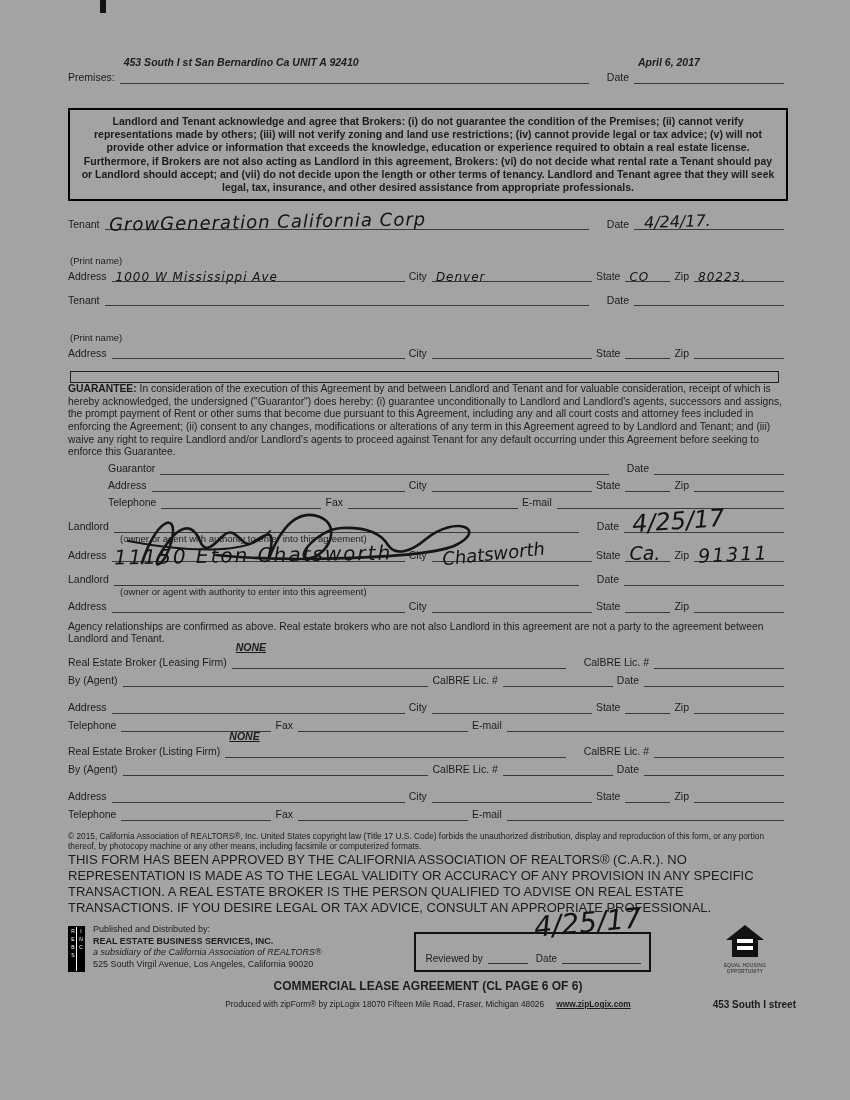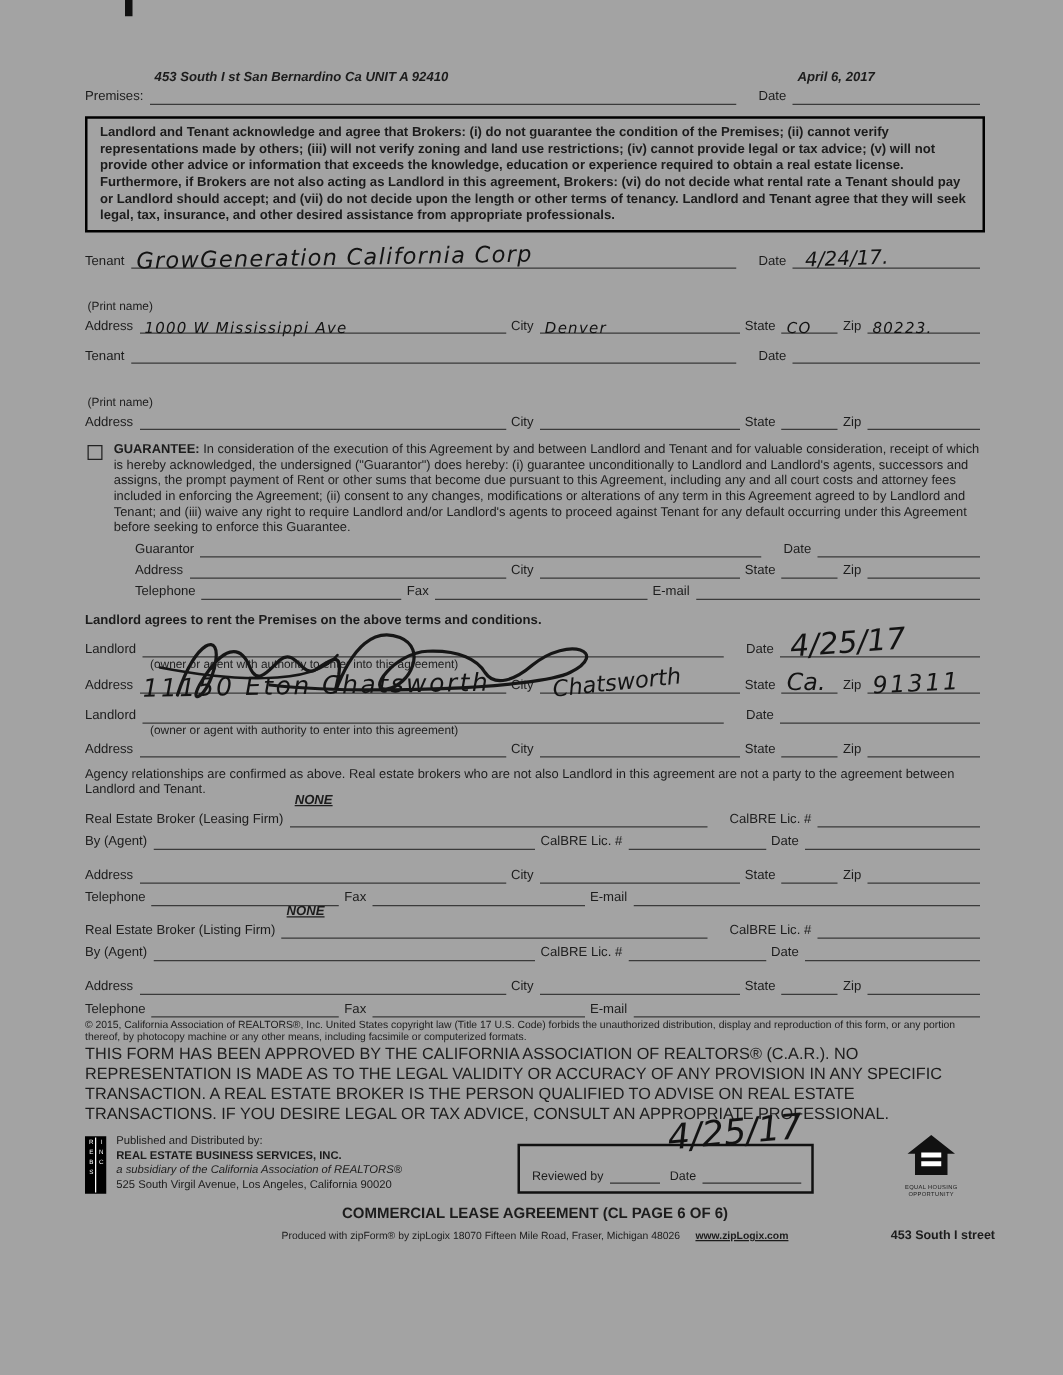"Landlord and Tenant acknowledge and" .notice { margin-top: 9px -> 24px; text-align: left -> center }
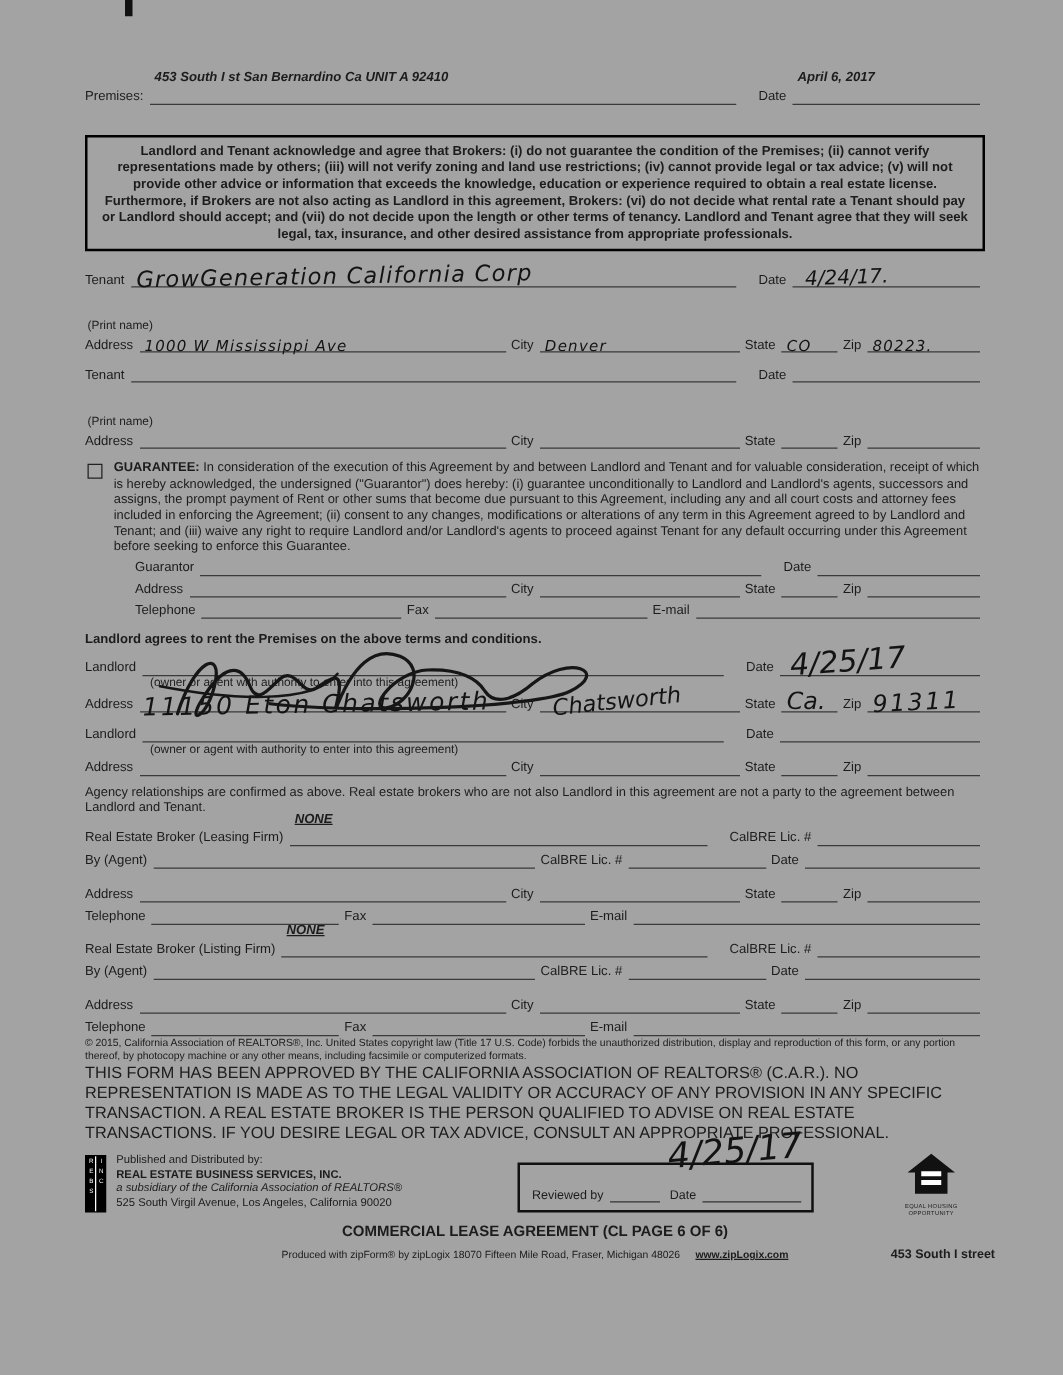"GUARANTEE: In consideration of the" .guar-row { flex-direction: none -> column }
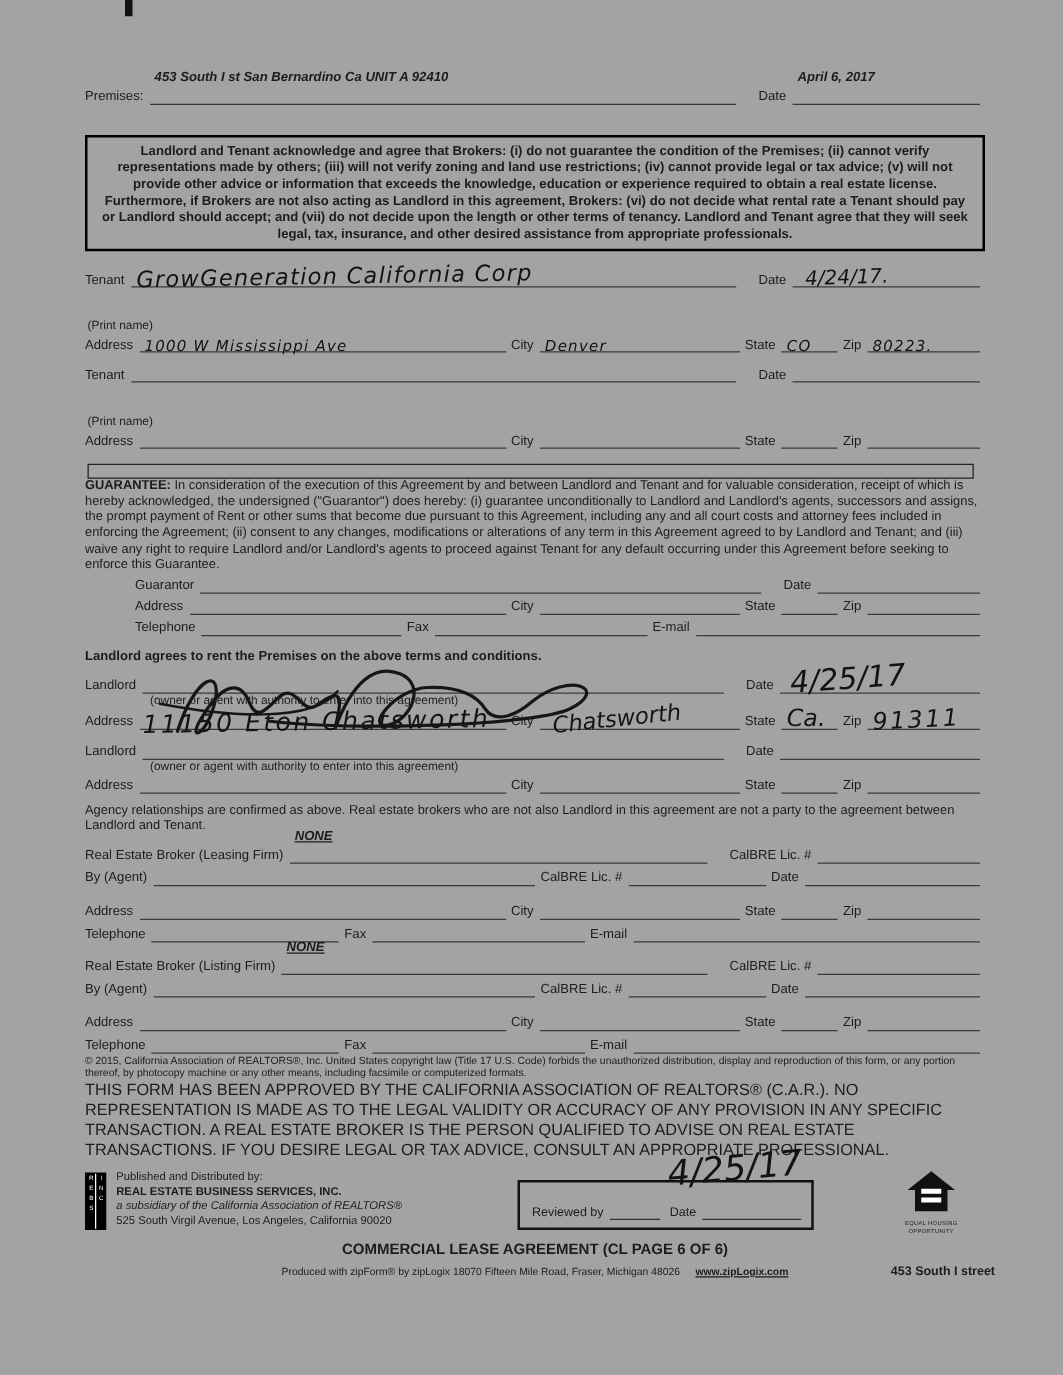"Landlord agrees to rent the" div.bold-head { html: <div>Landlord agrees to rent the Premises on the above terms and conditions.</div> -> none }
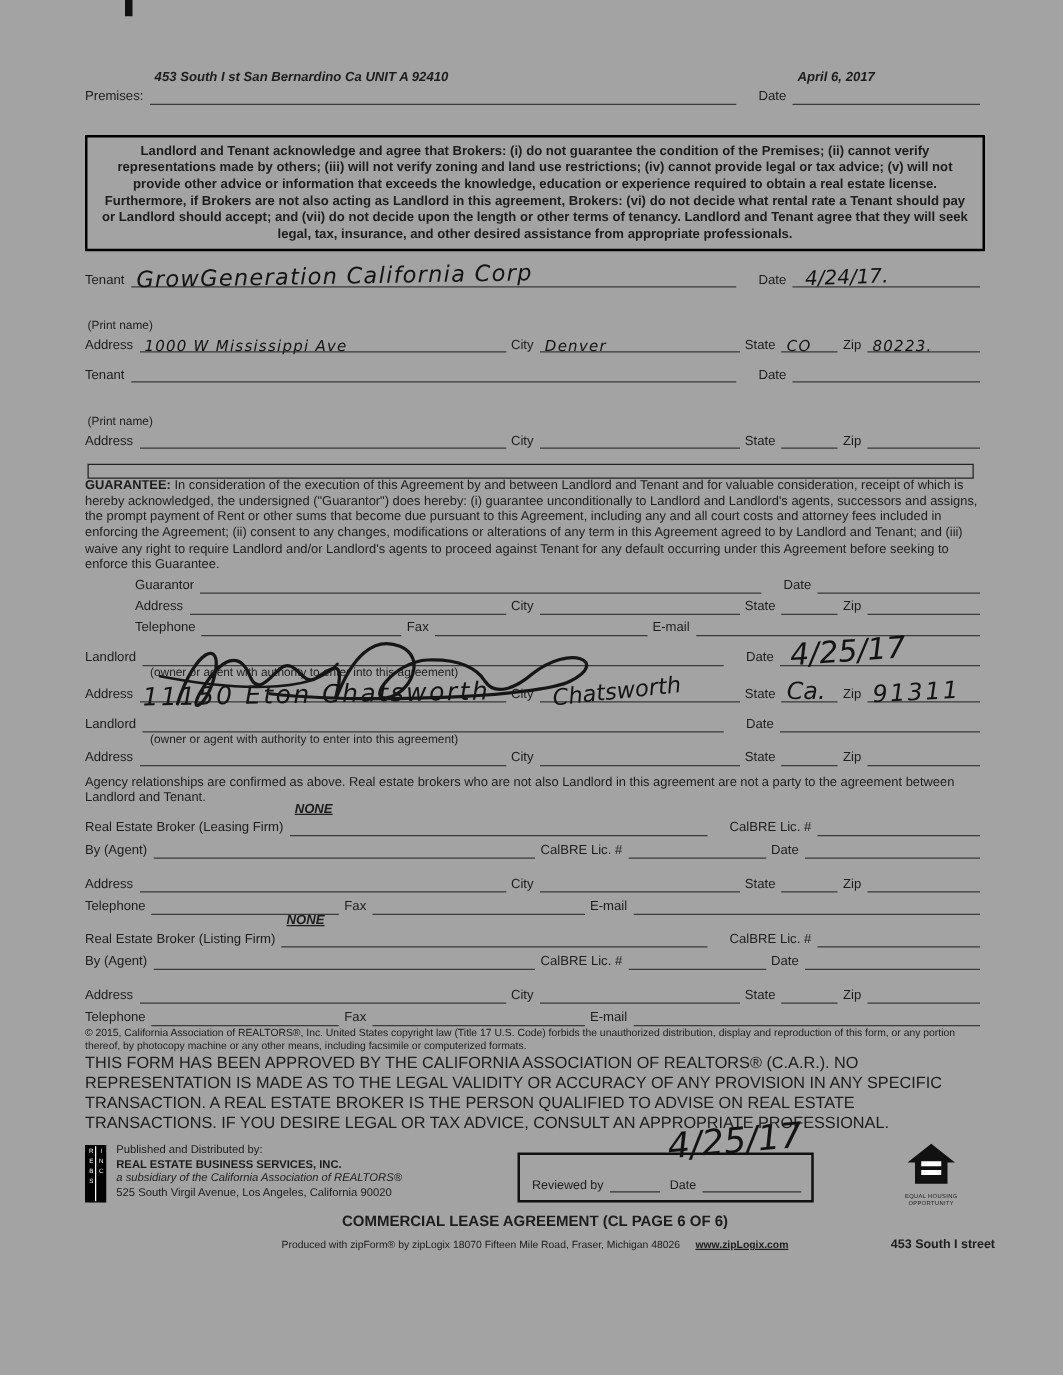"© 2015, California Association of" div.fineprint { margin-top: none -> 10px }
